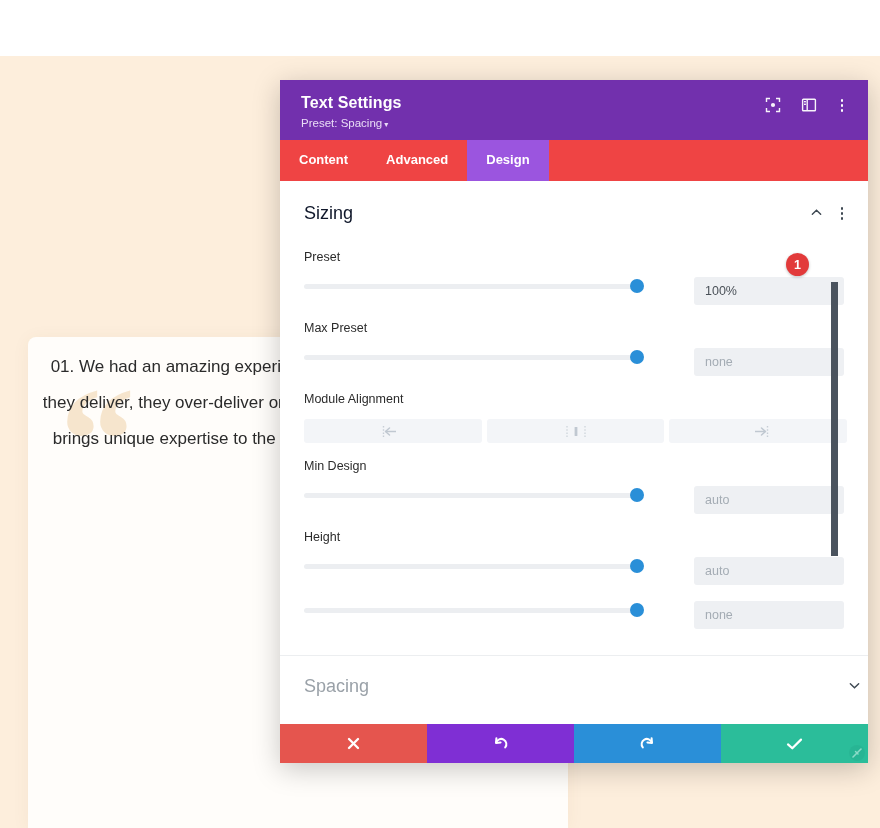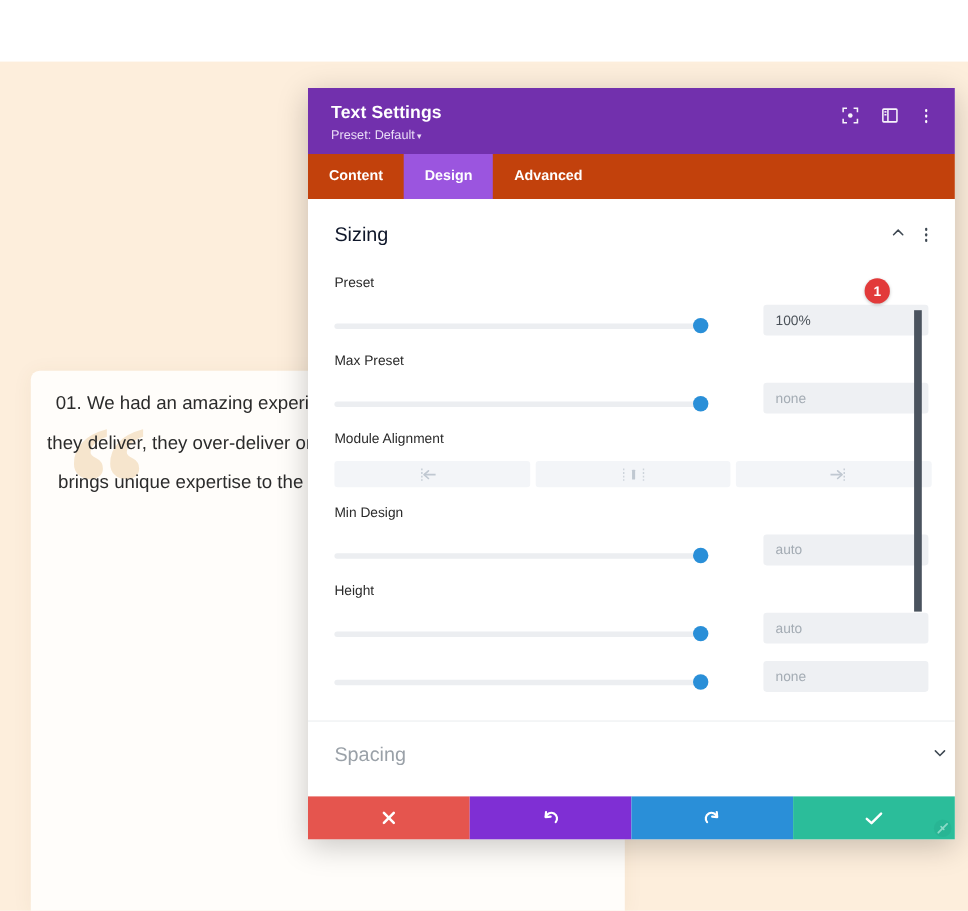"Preset: Default" span { text: Default -> Spacing }
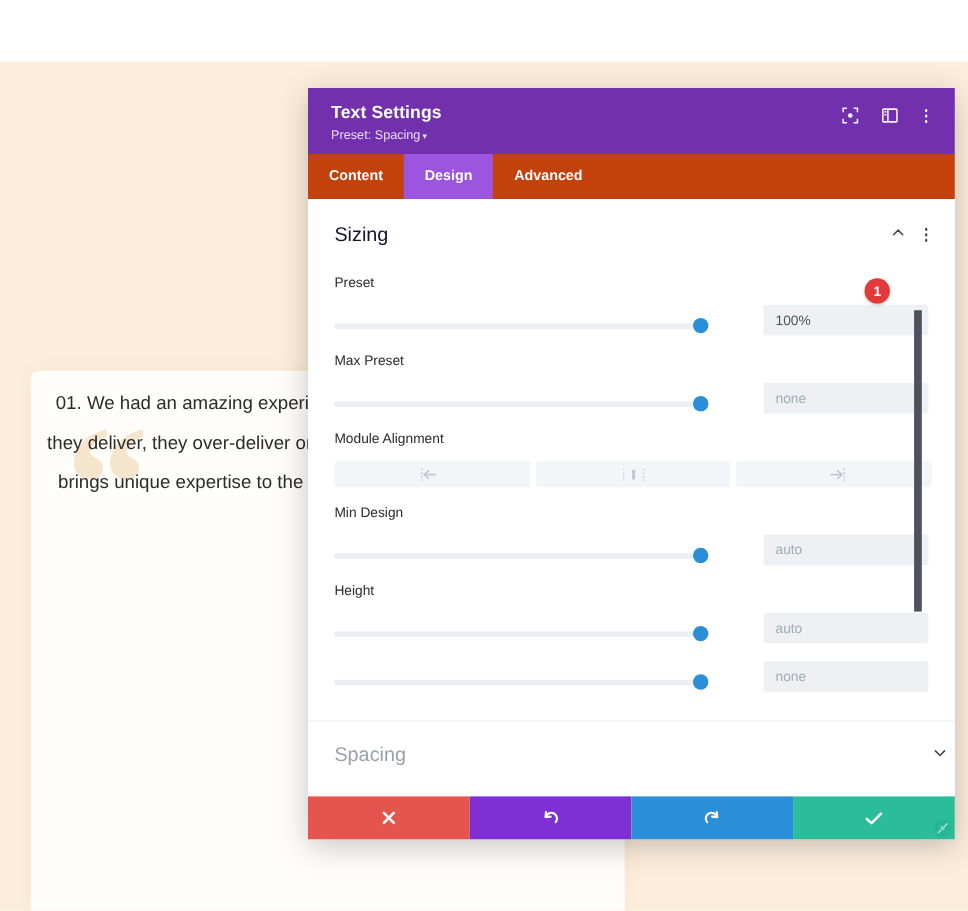"Content" .modal-tabs { background: #c2410c -> #ef4444 }
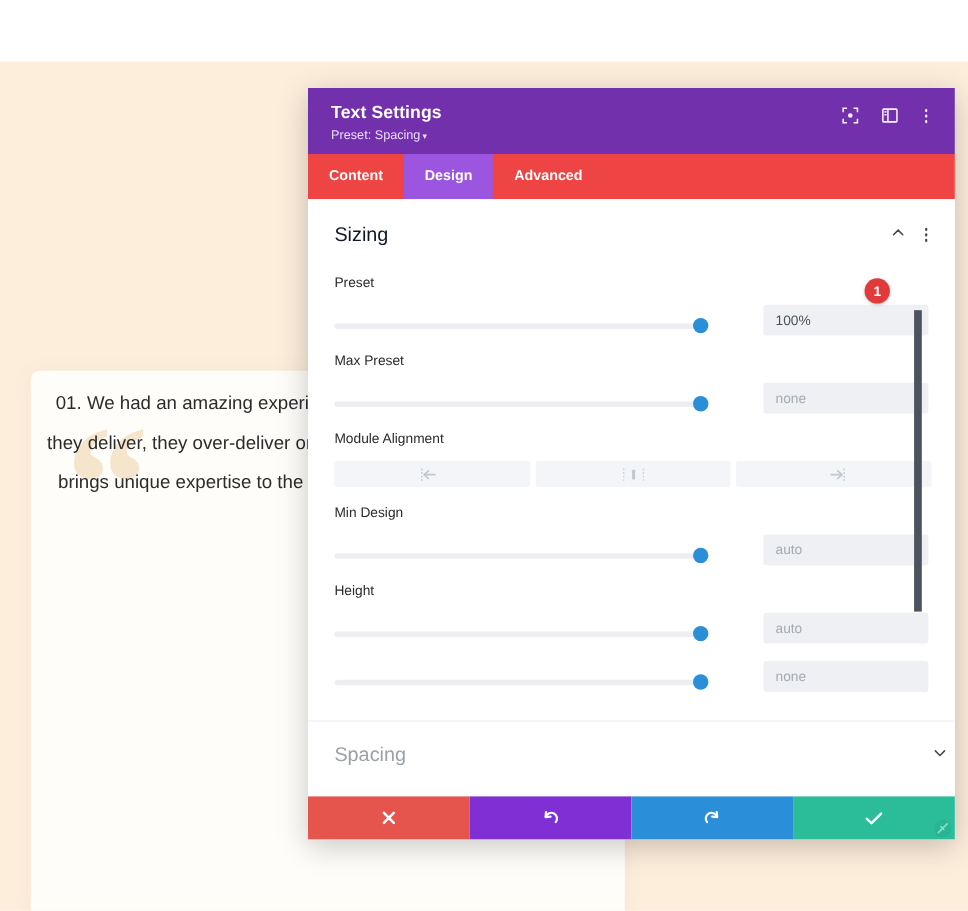"Design" div.tab { order: before "Advanced" -> after "Advanced" }
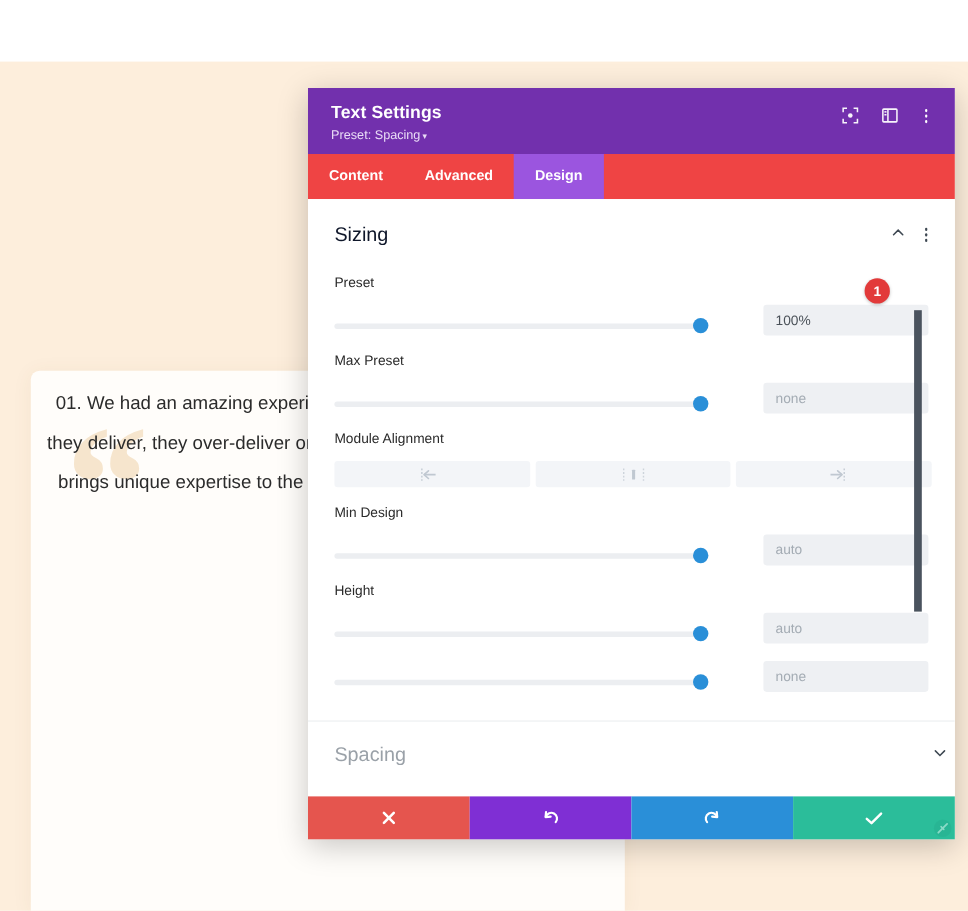"100%" .field-row { align-items: flex-end -> flex-start }
